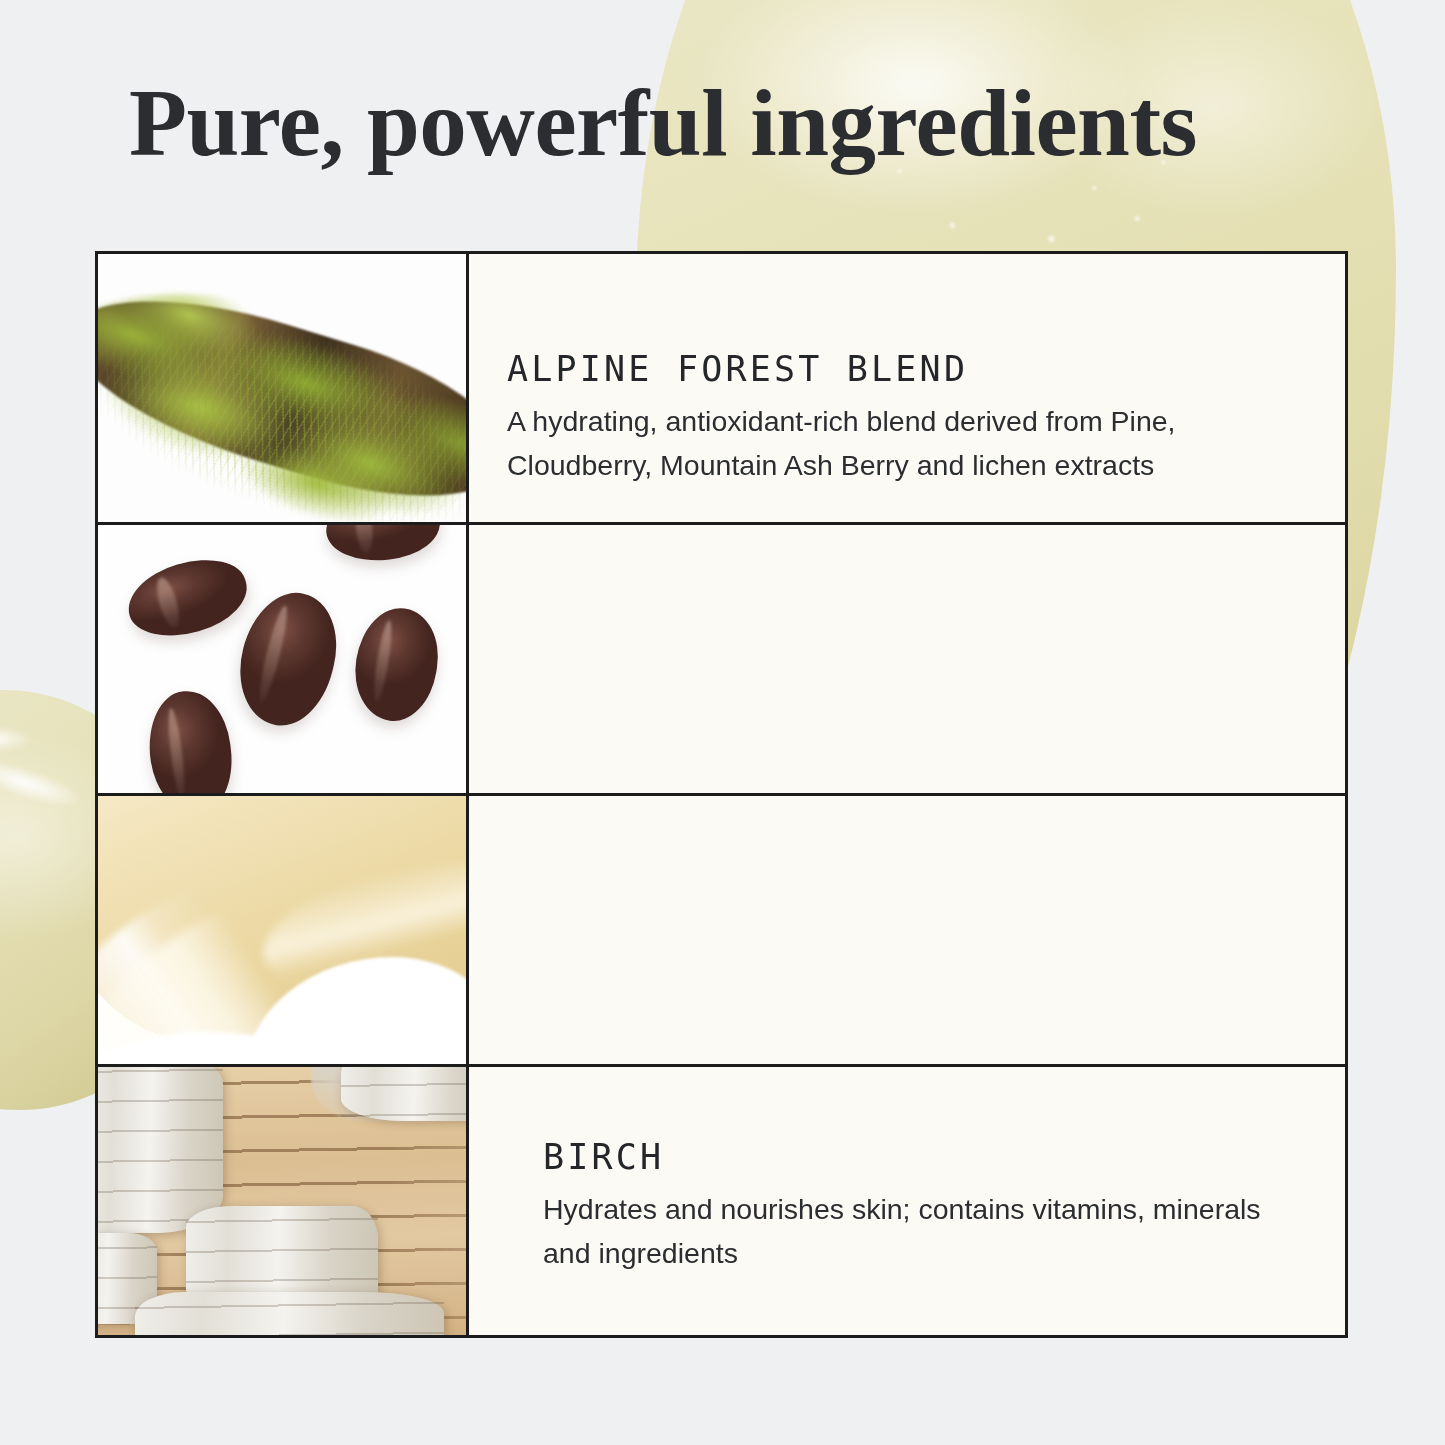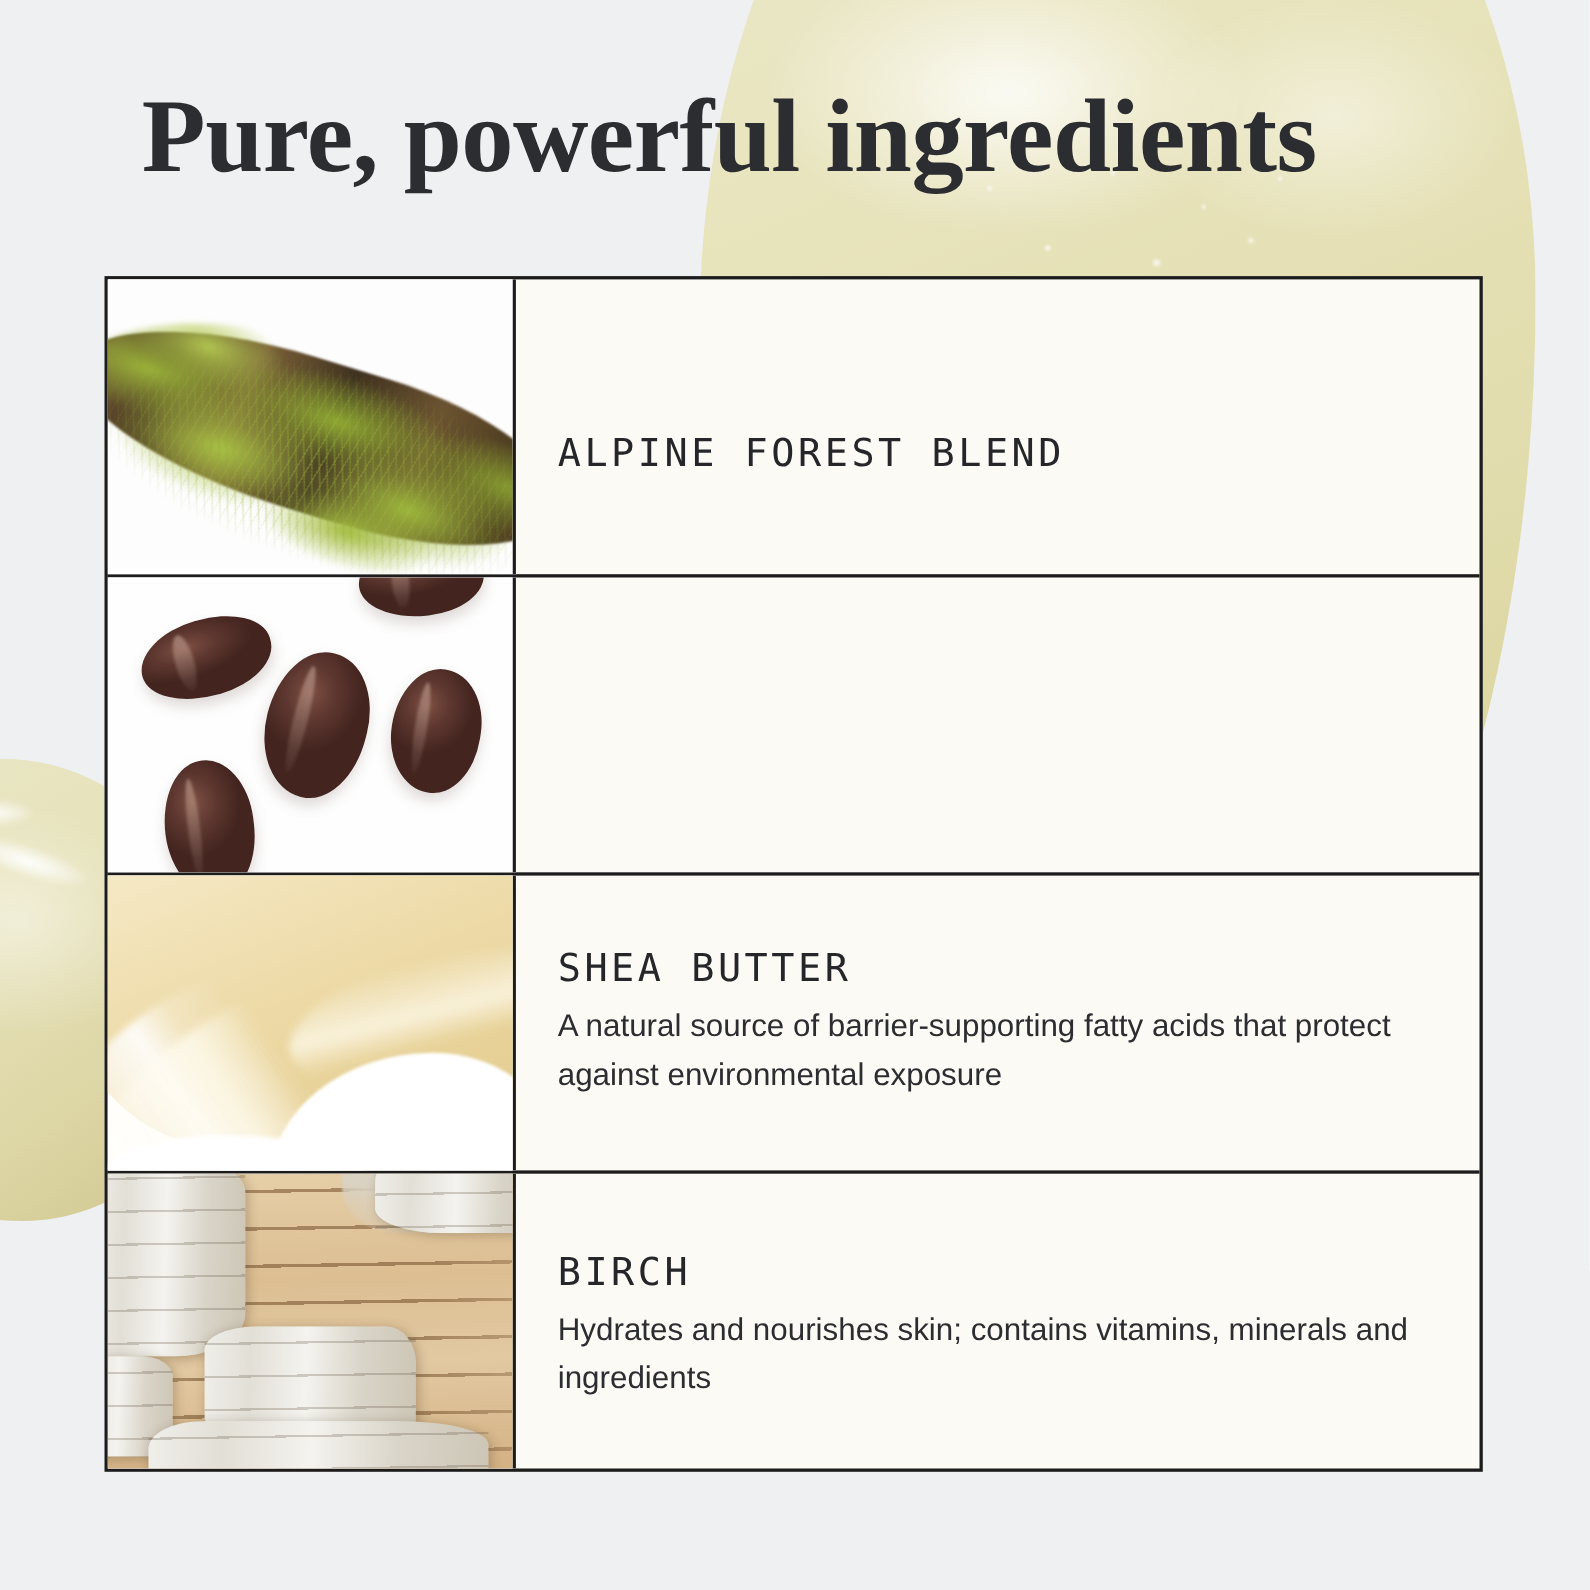"A hydrating, antioxidant-rich blend" div.ing-desc { html: none -> <div>A hydrating, antioxidant-rich blend derived from Pine, Cloudberry, Mountain Ash Berry and lichen extracts</div> }
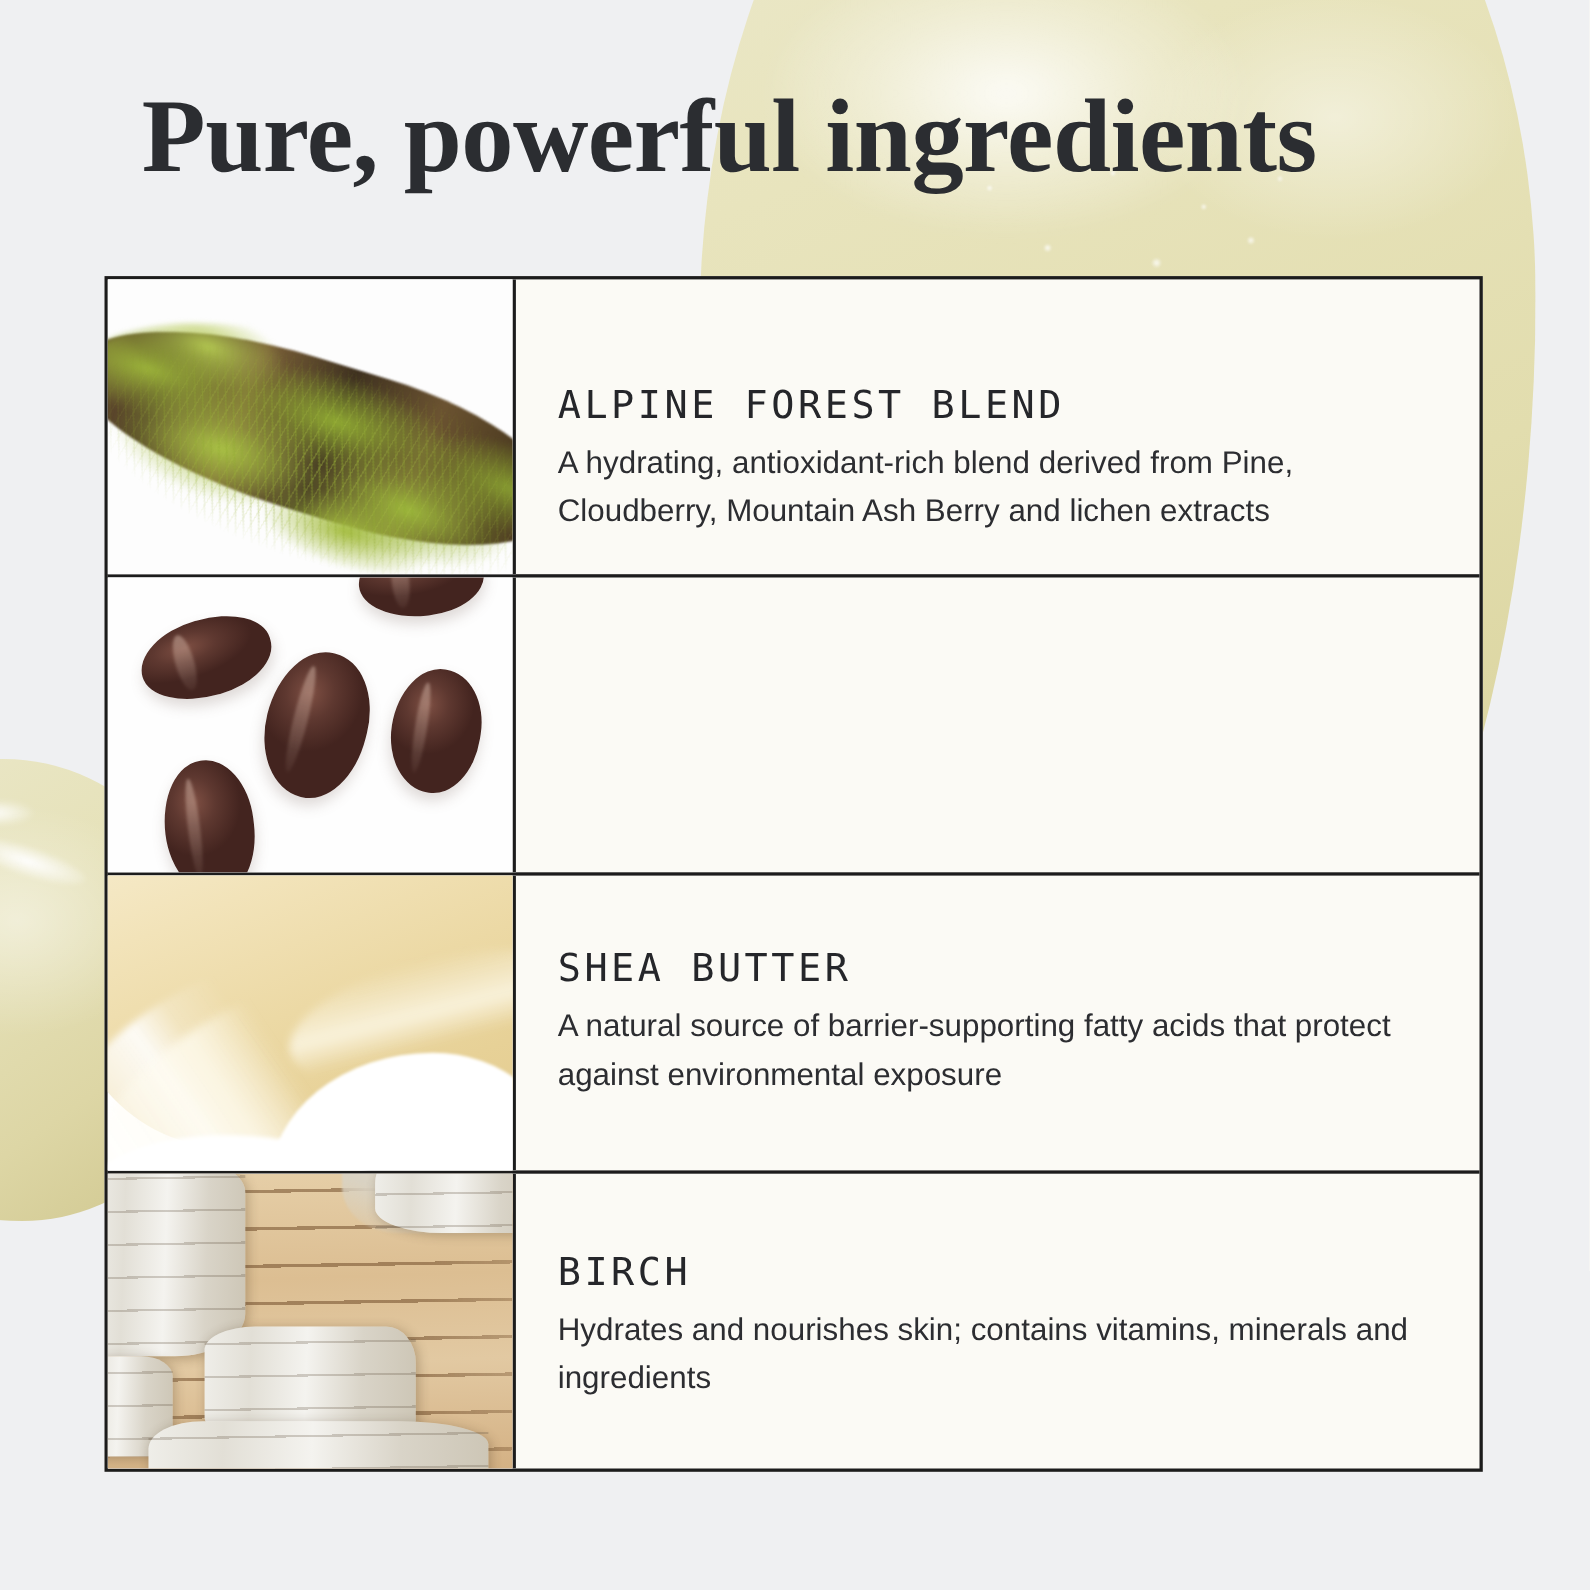"SHEA BUTTER" div.ing-body { html: <div> <div>SHEA BUTTER</div> <div>A natural source of barrier-supporting fatty acids that protect against environmental exposure</div> </div> -> none }
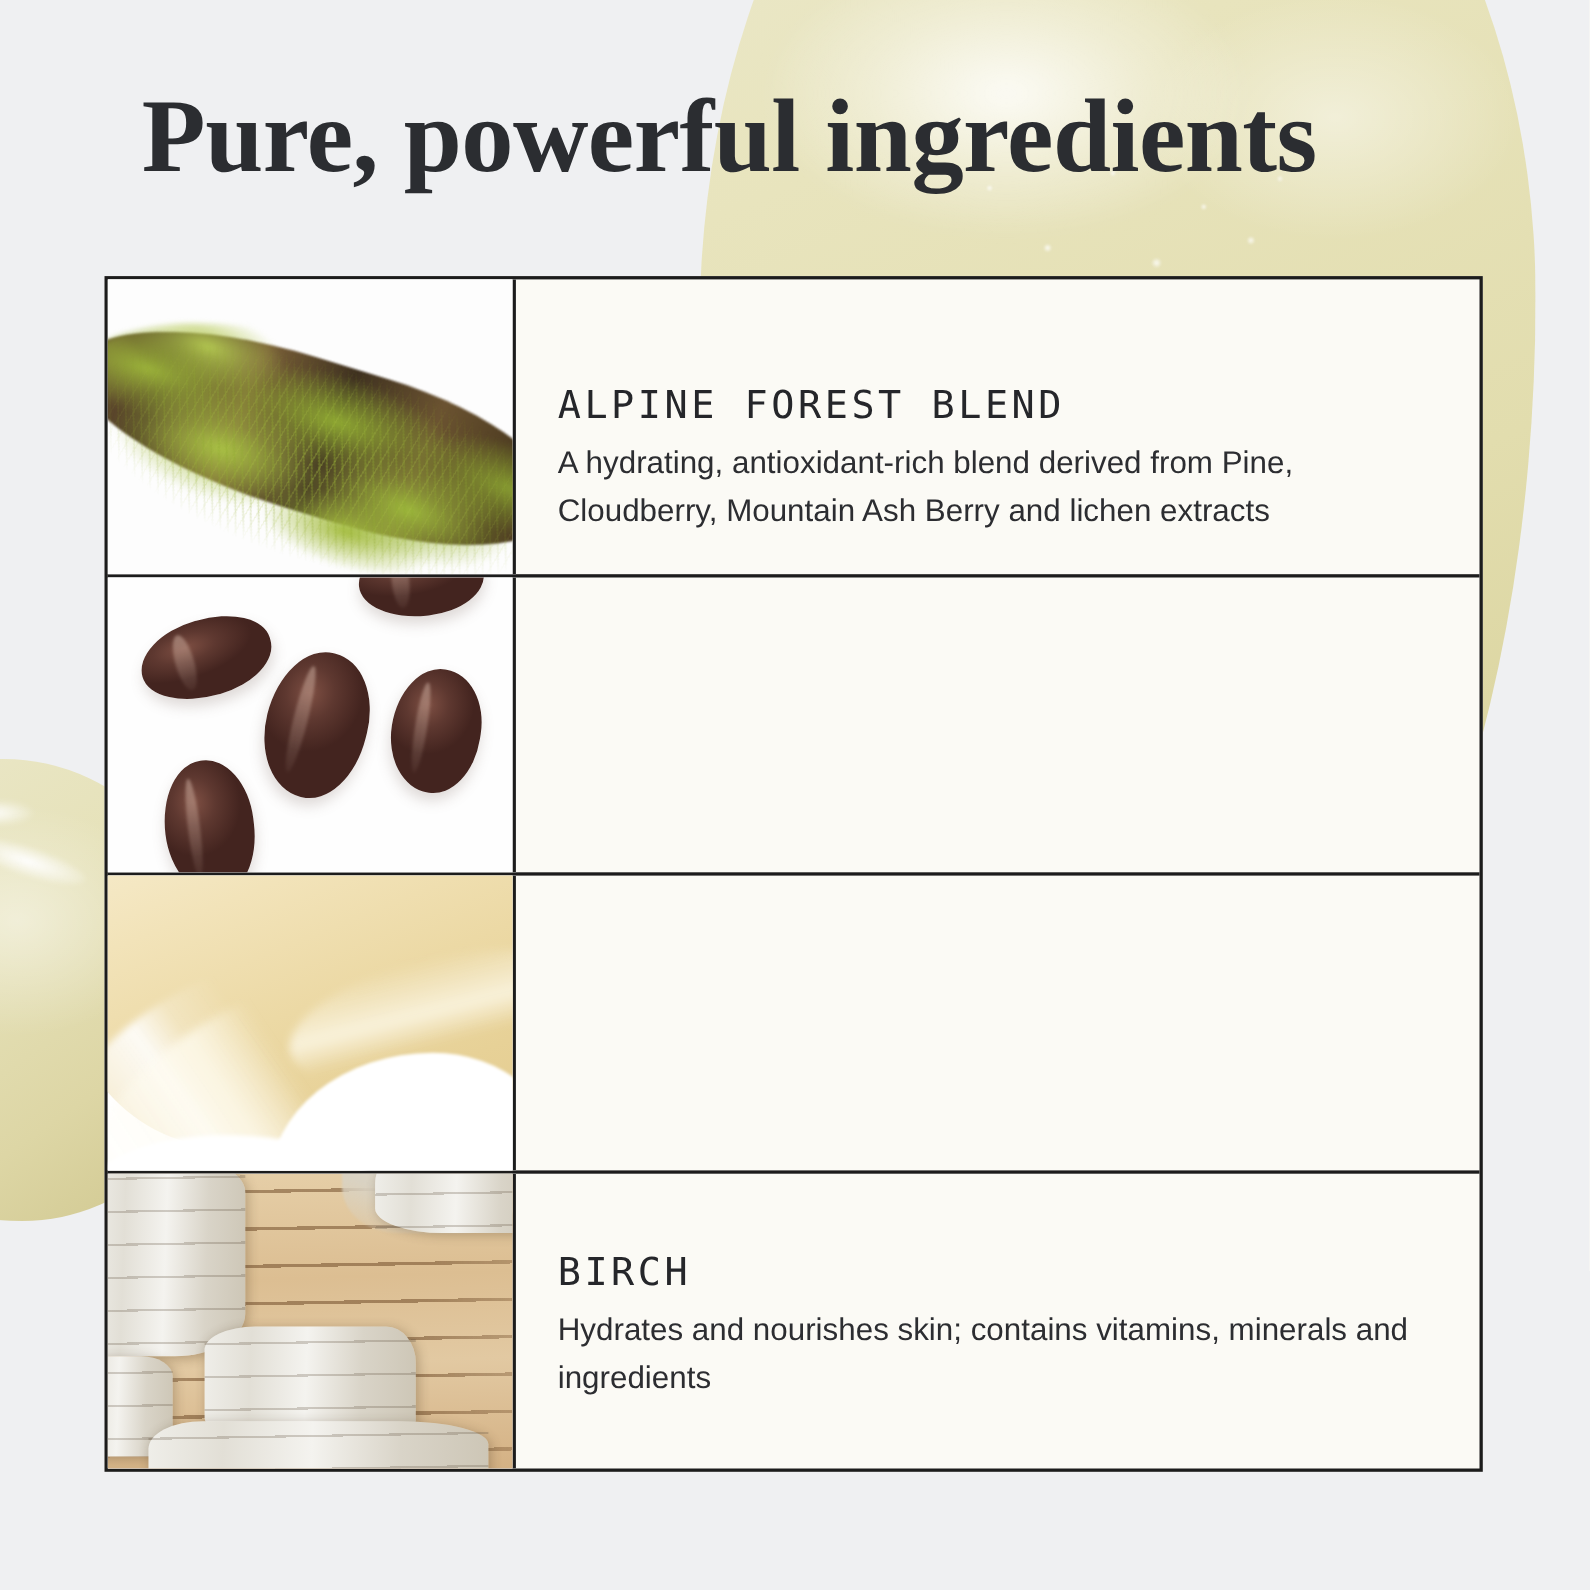"BIRCH" .ing-row:last-child { gap: none -> 36px }
